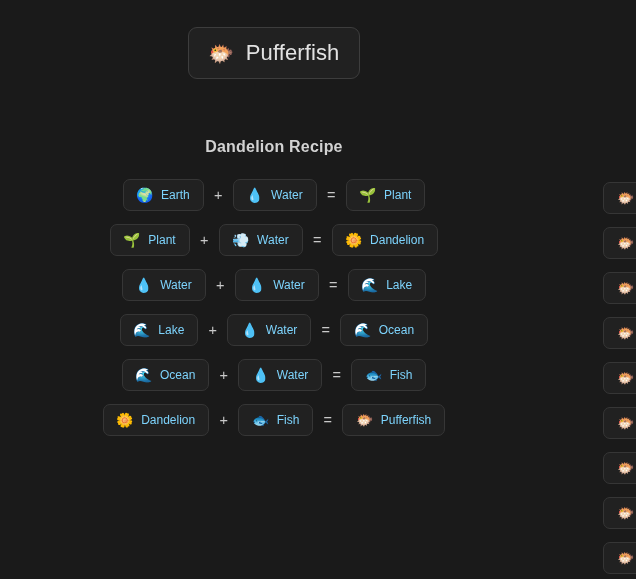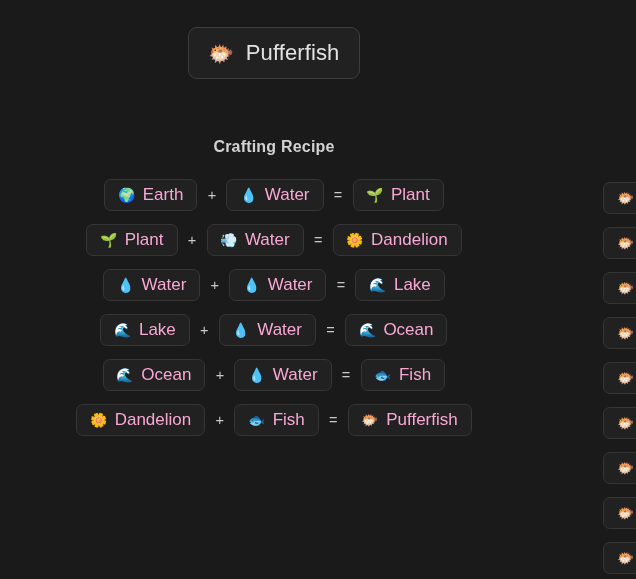"Crafting Recipe" div { text: Crafting -> Dandelion }
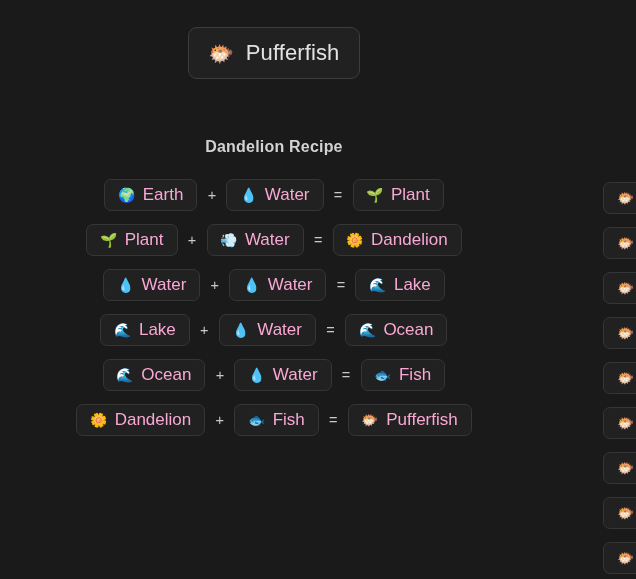"Earth" .chip .label { color: #f9a8d4 -> #7dd3fc; font-size: 17px -> 12px }
